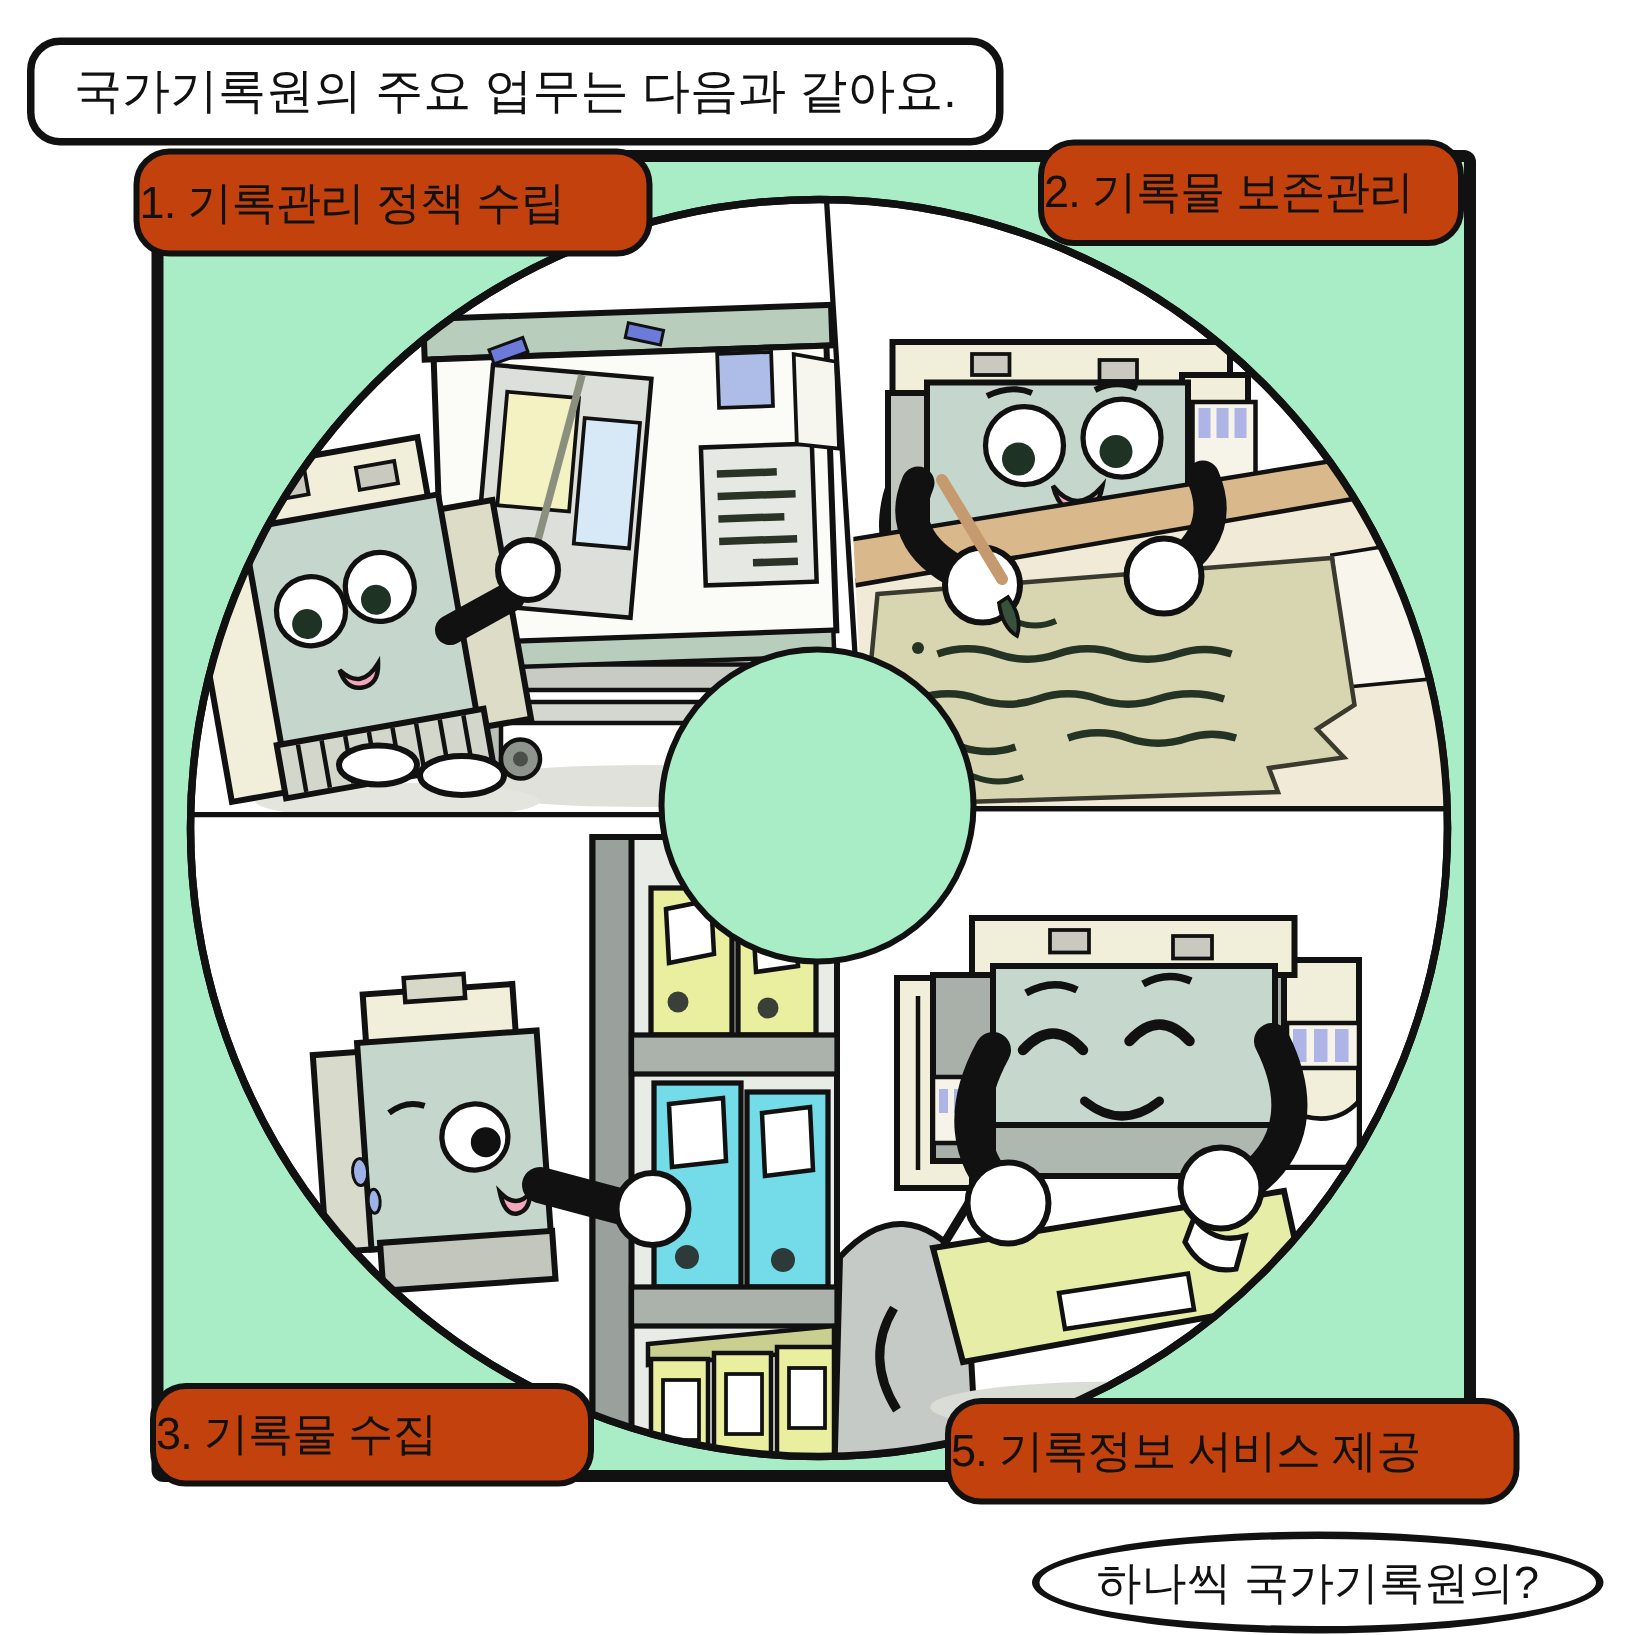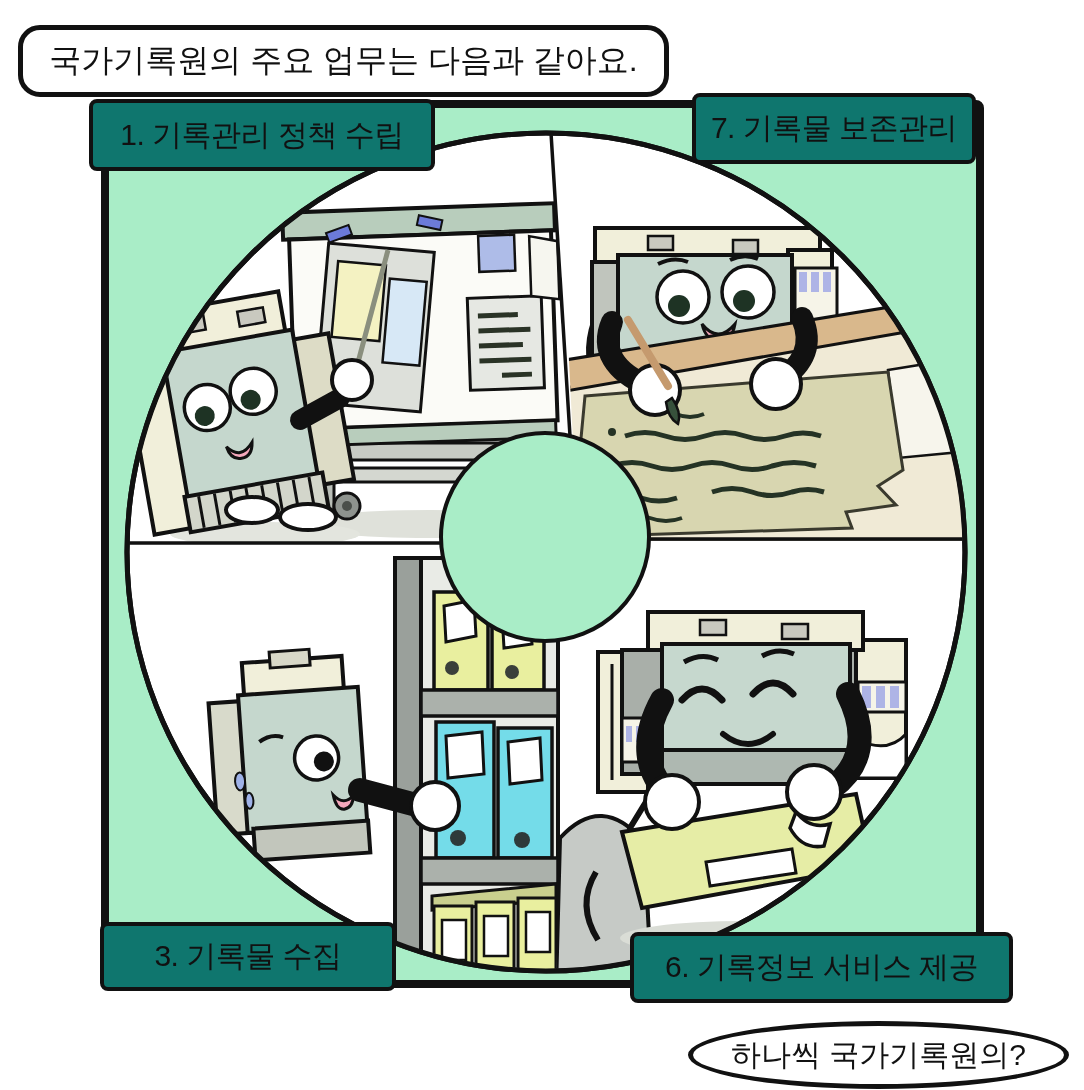"1. 기록관리 정책 수립" .duty-label { background: #0f766e -> #c2410c; border-radius: 8px -> 24px; justify-content: center -> flex-start }
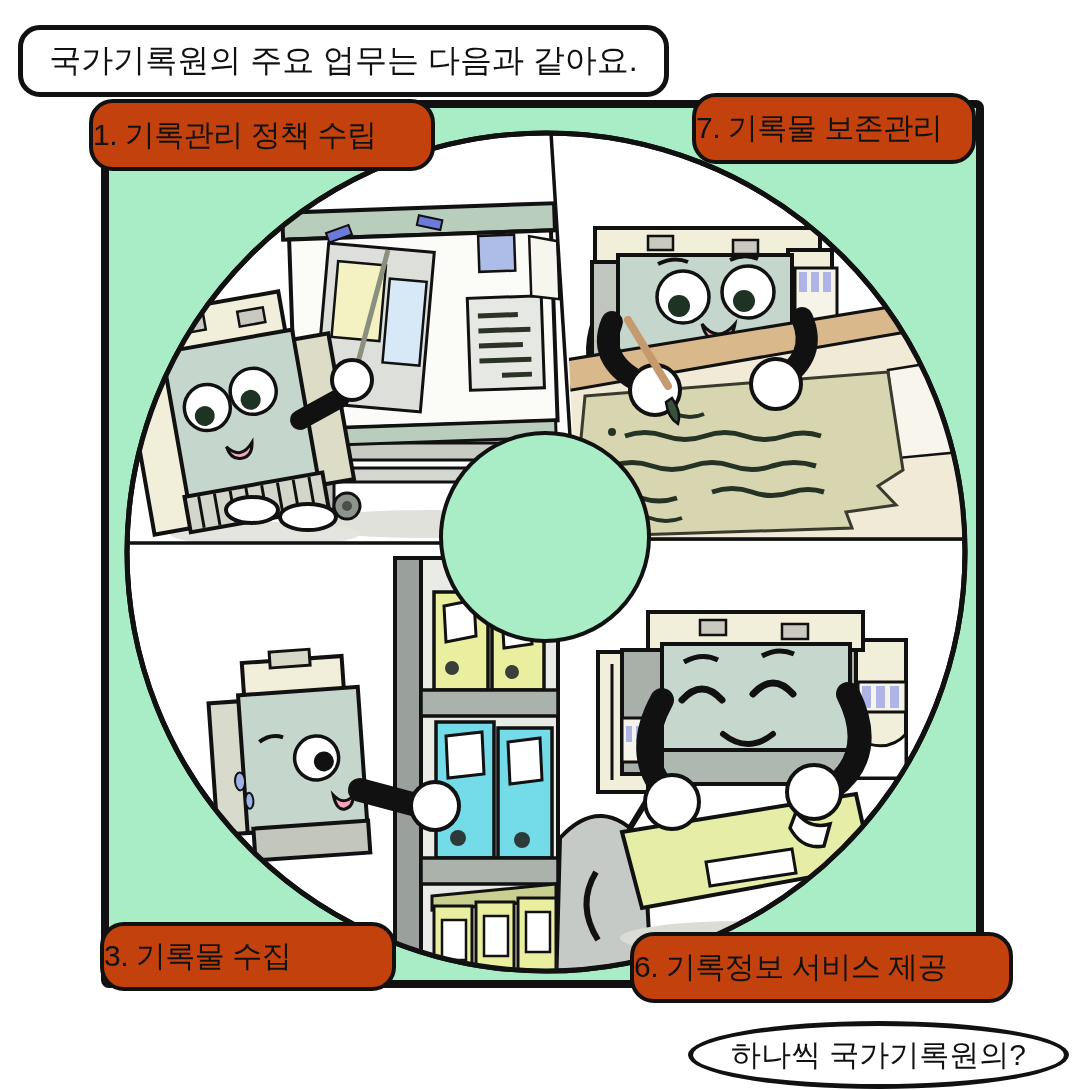"7. 기록물 보존관리" span { text: 7 -> 2 }
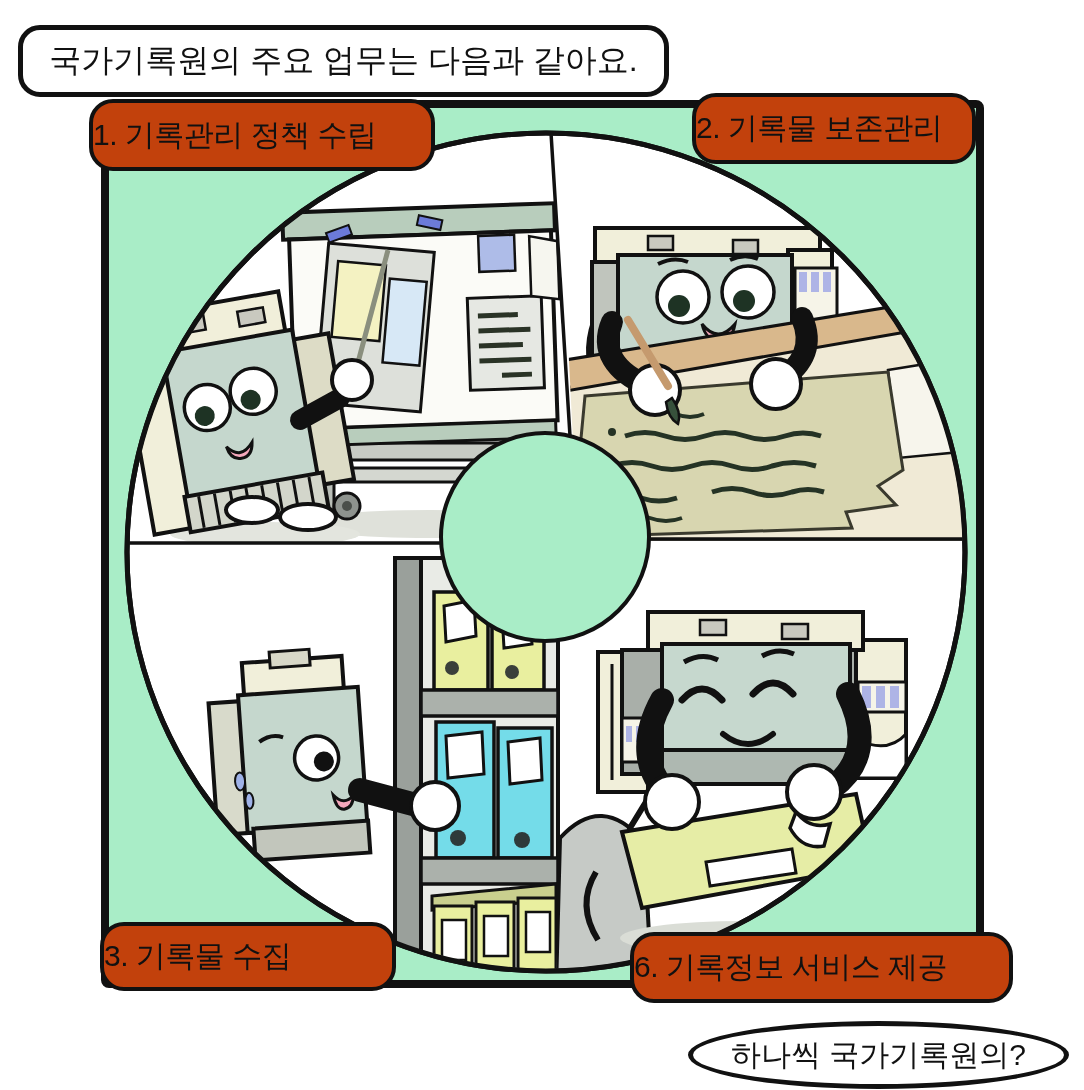"6. 기록정보 서비스 제공" span { text: 6 -> 5 }
